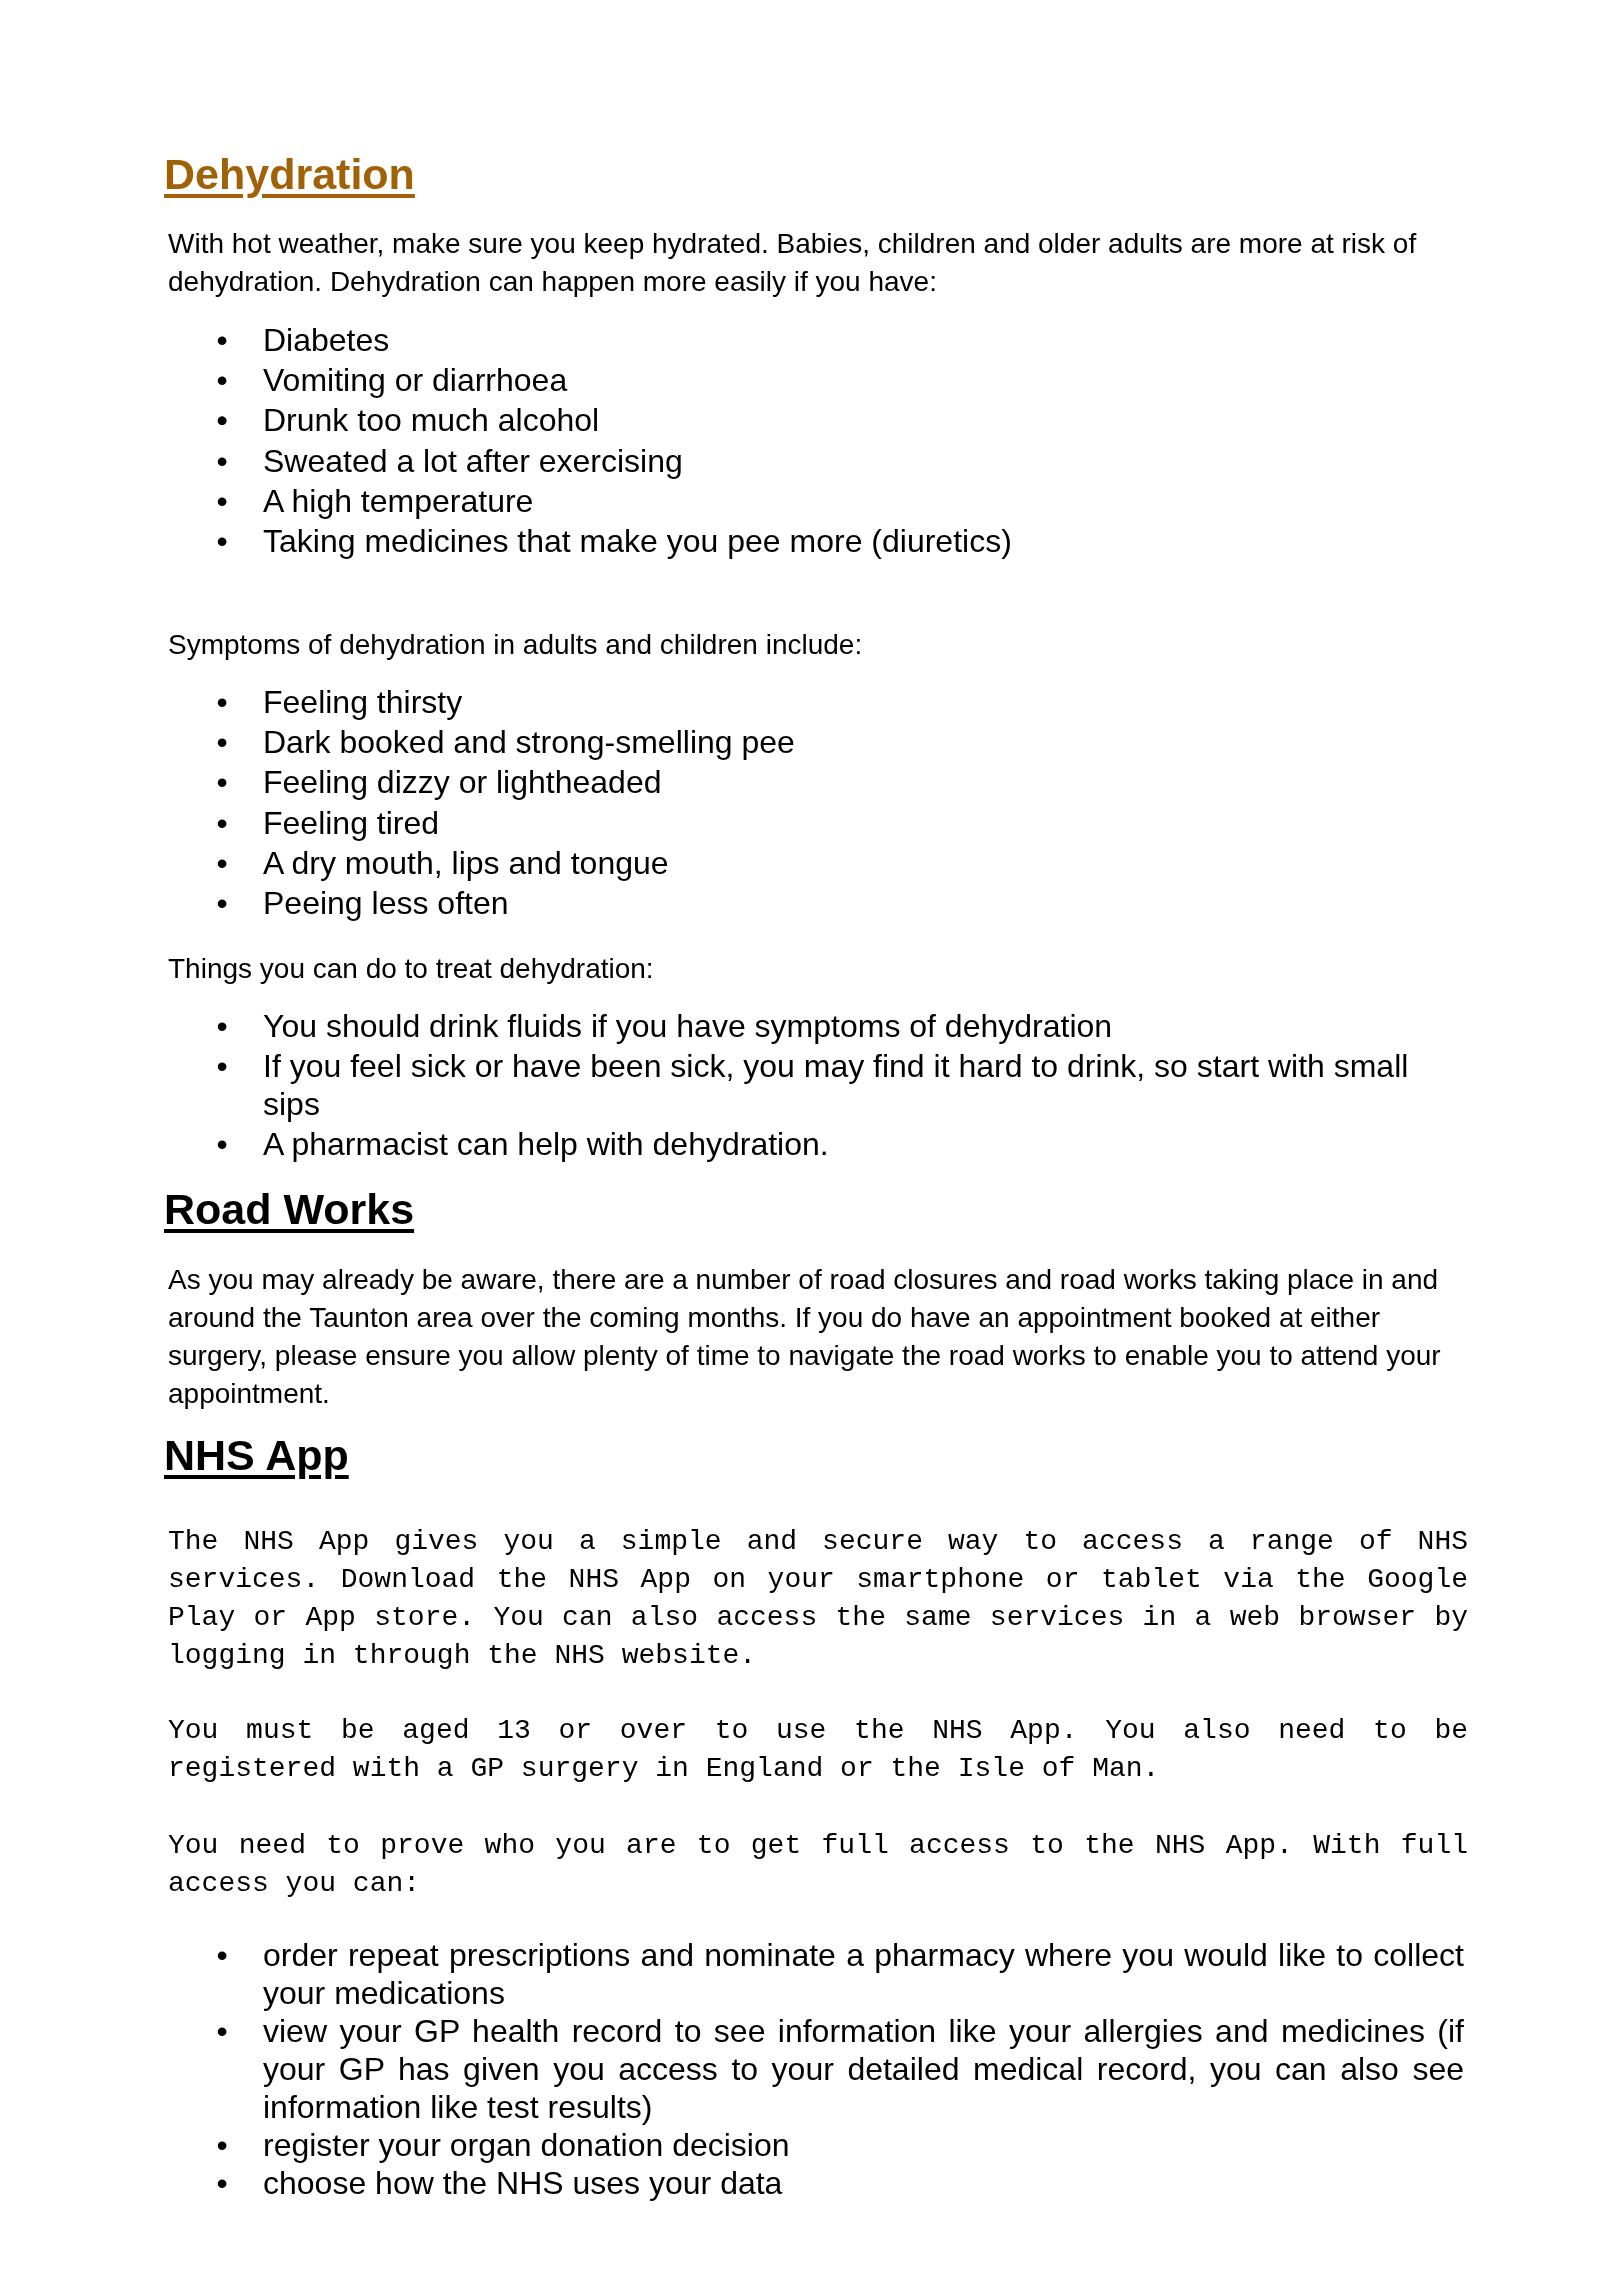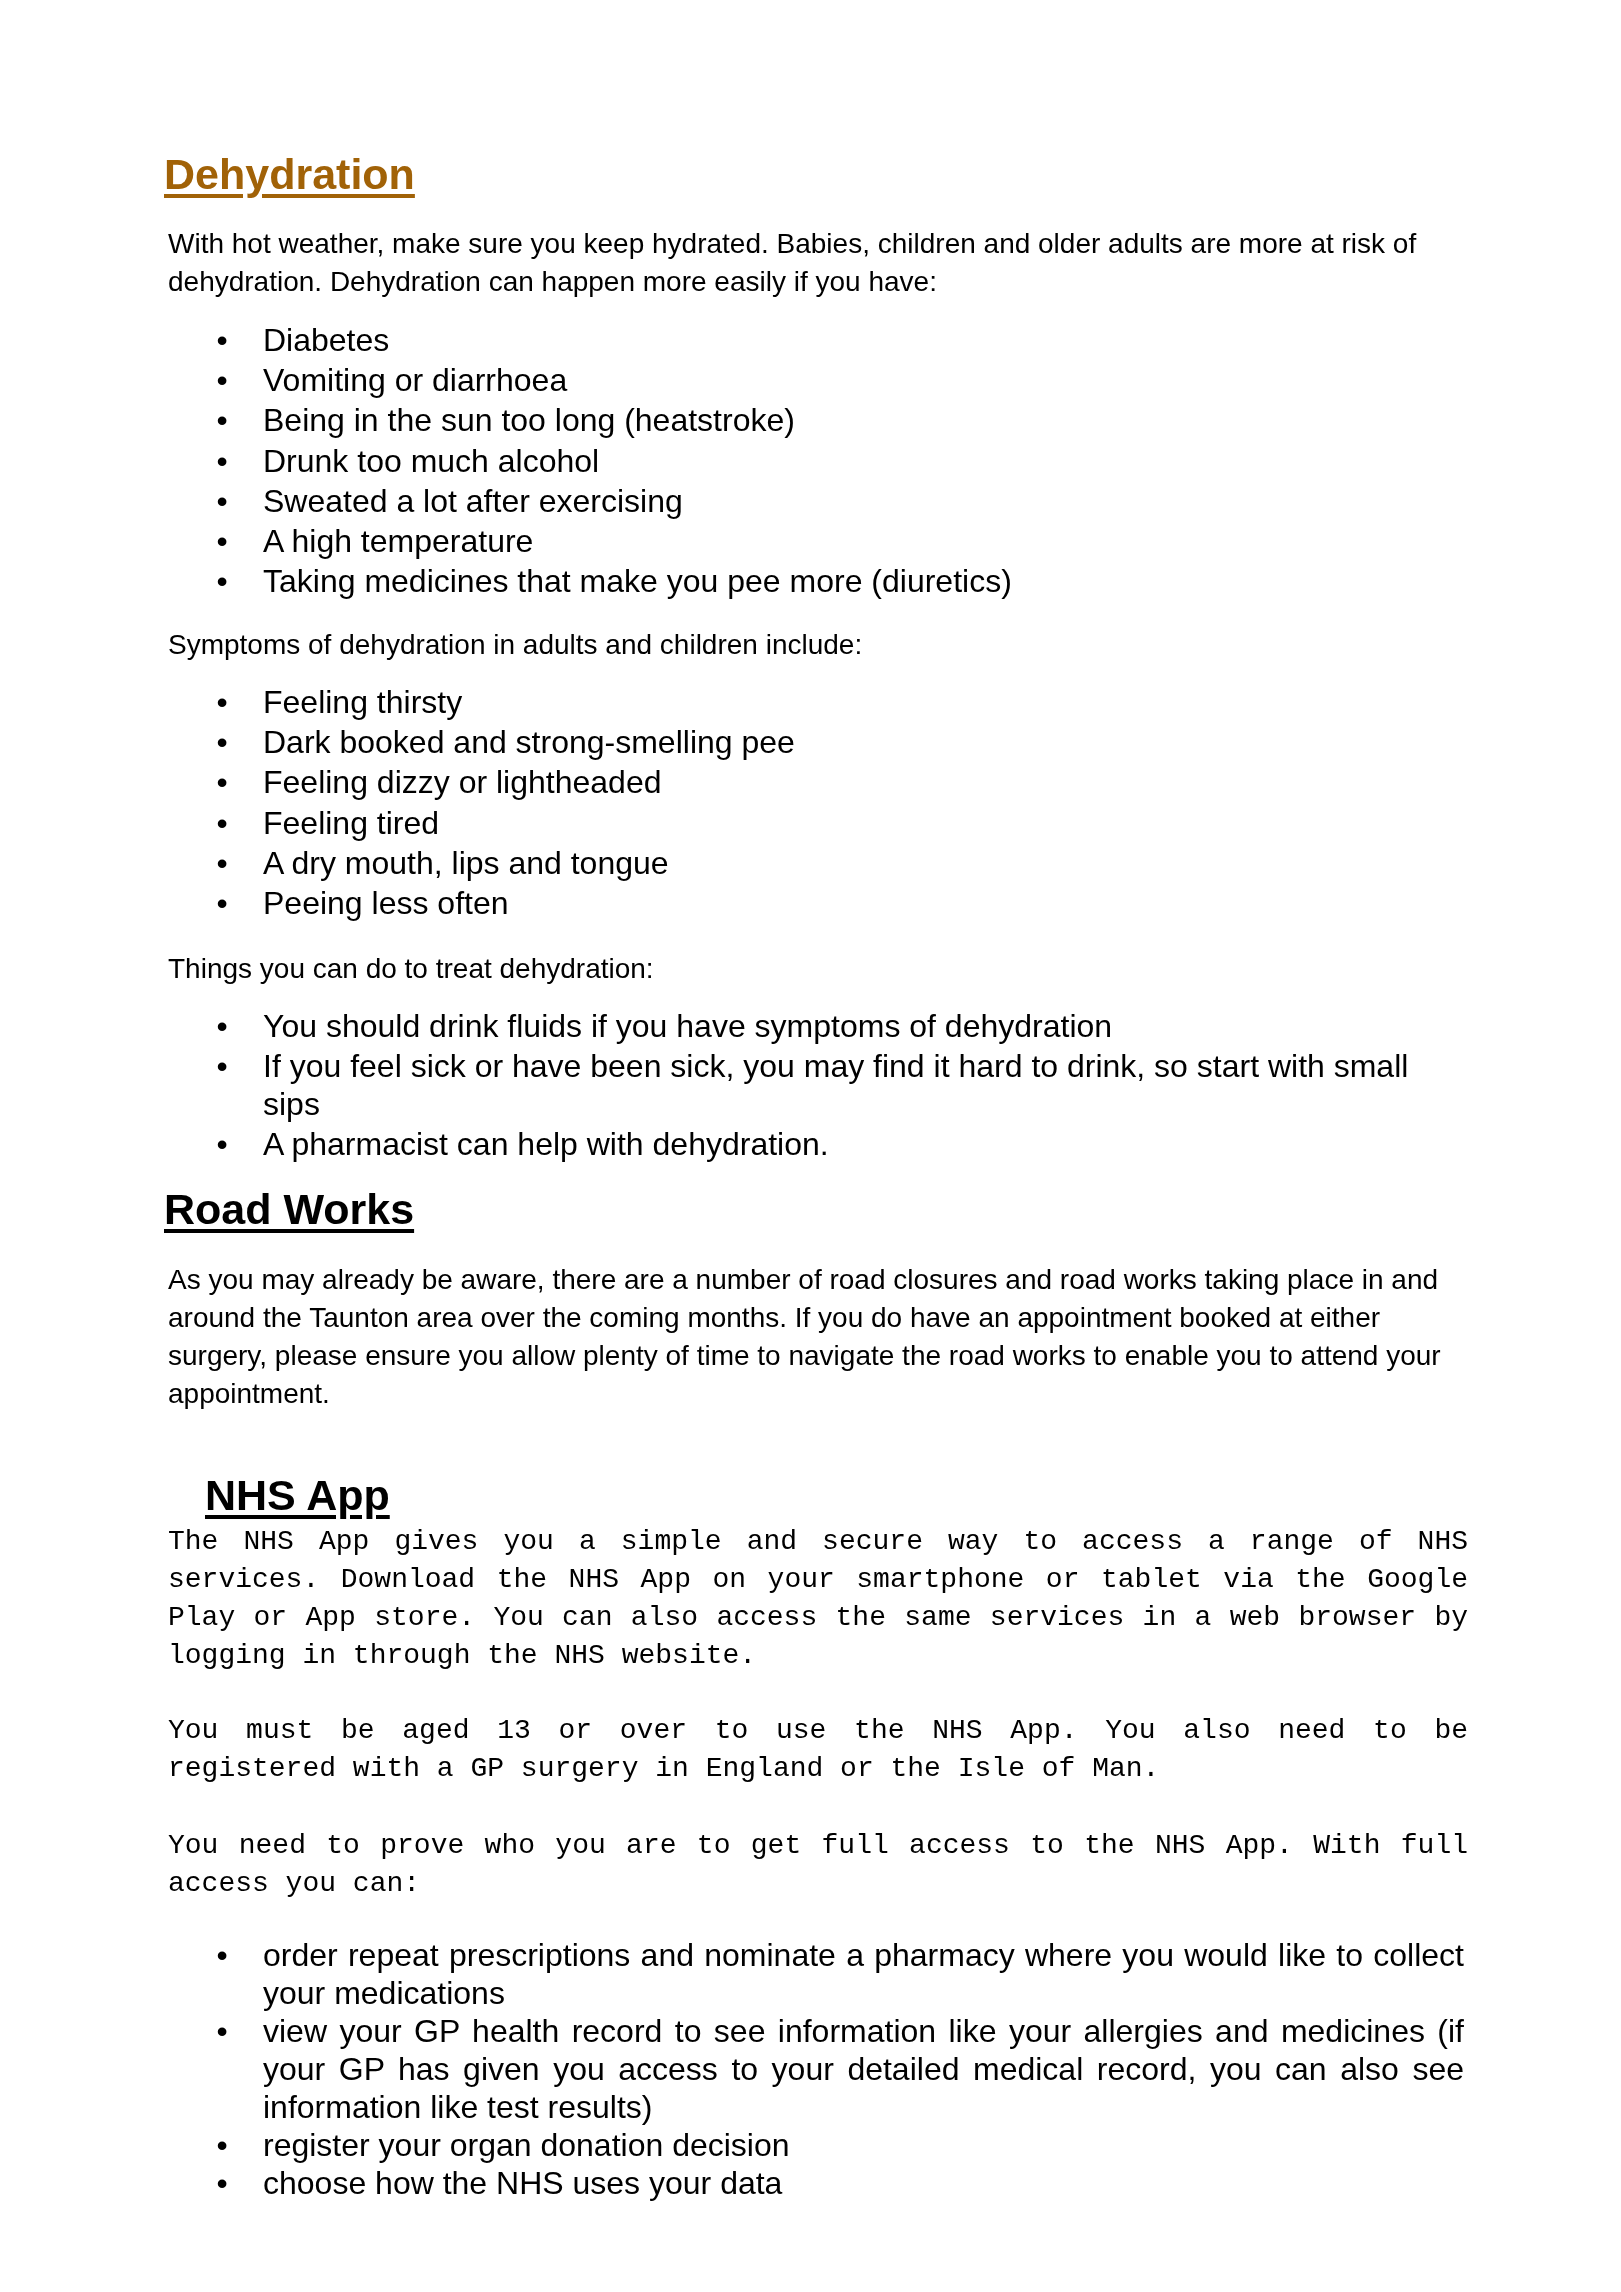"Being in the sun too" span { html: <span>Being in the sun too long (heatstroke)</span> -> none }
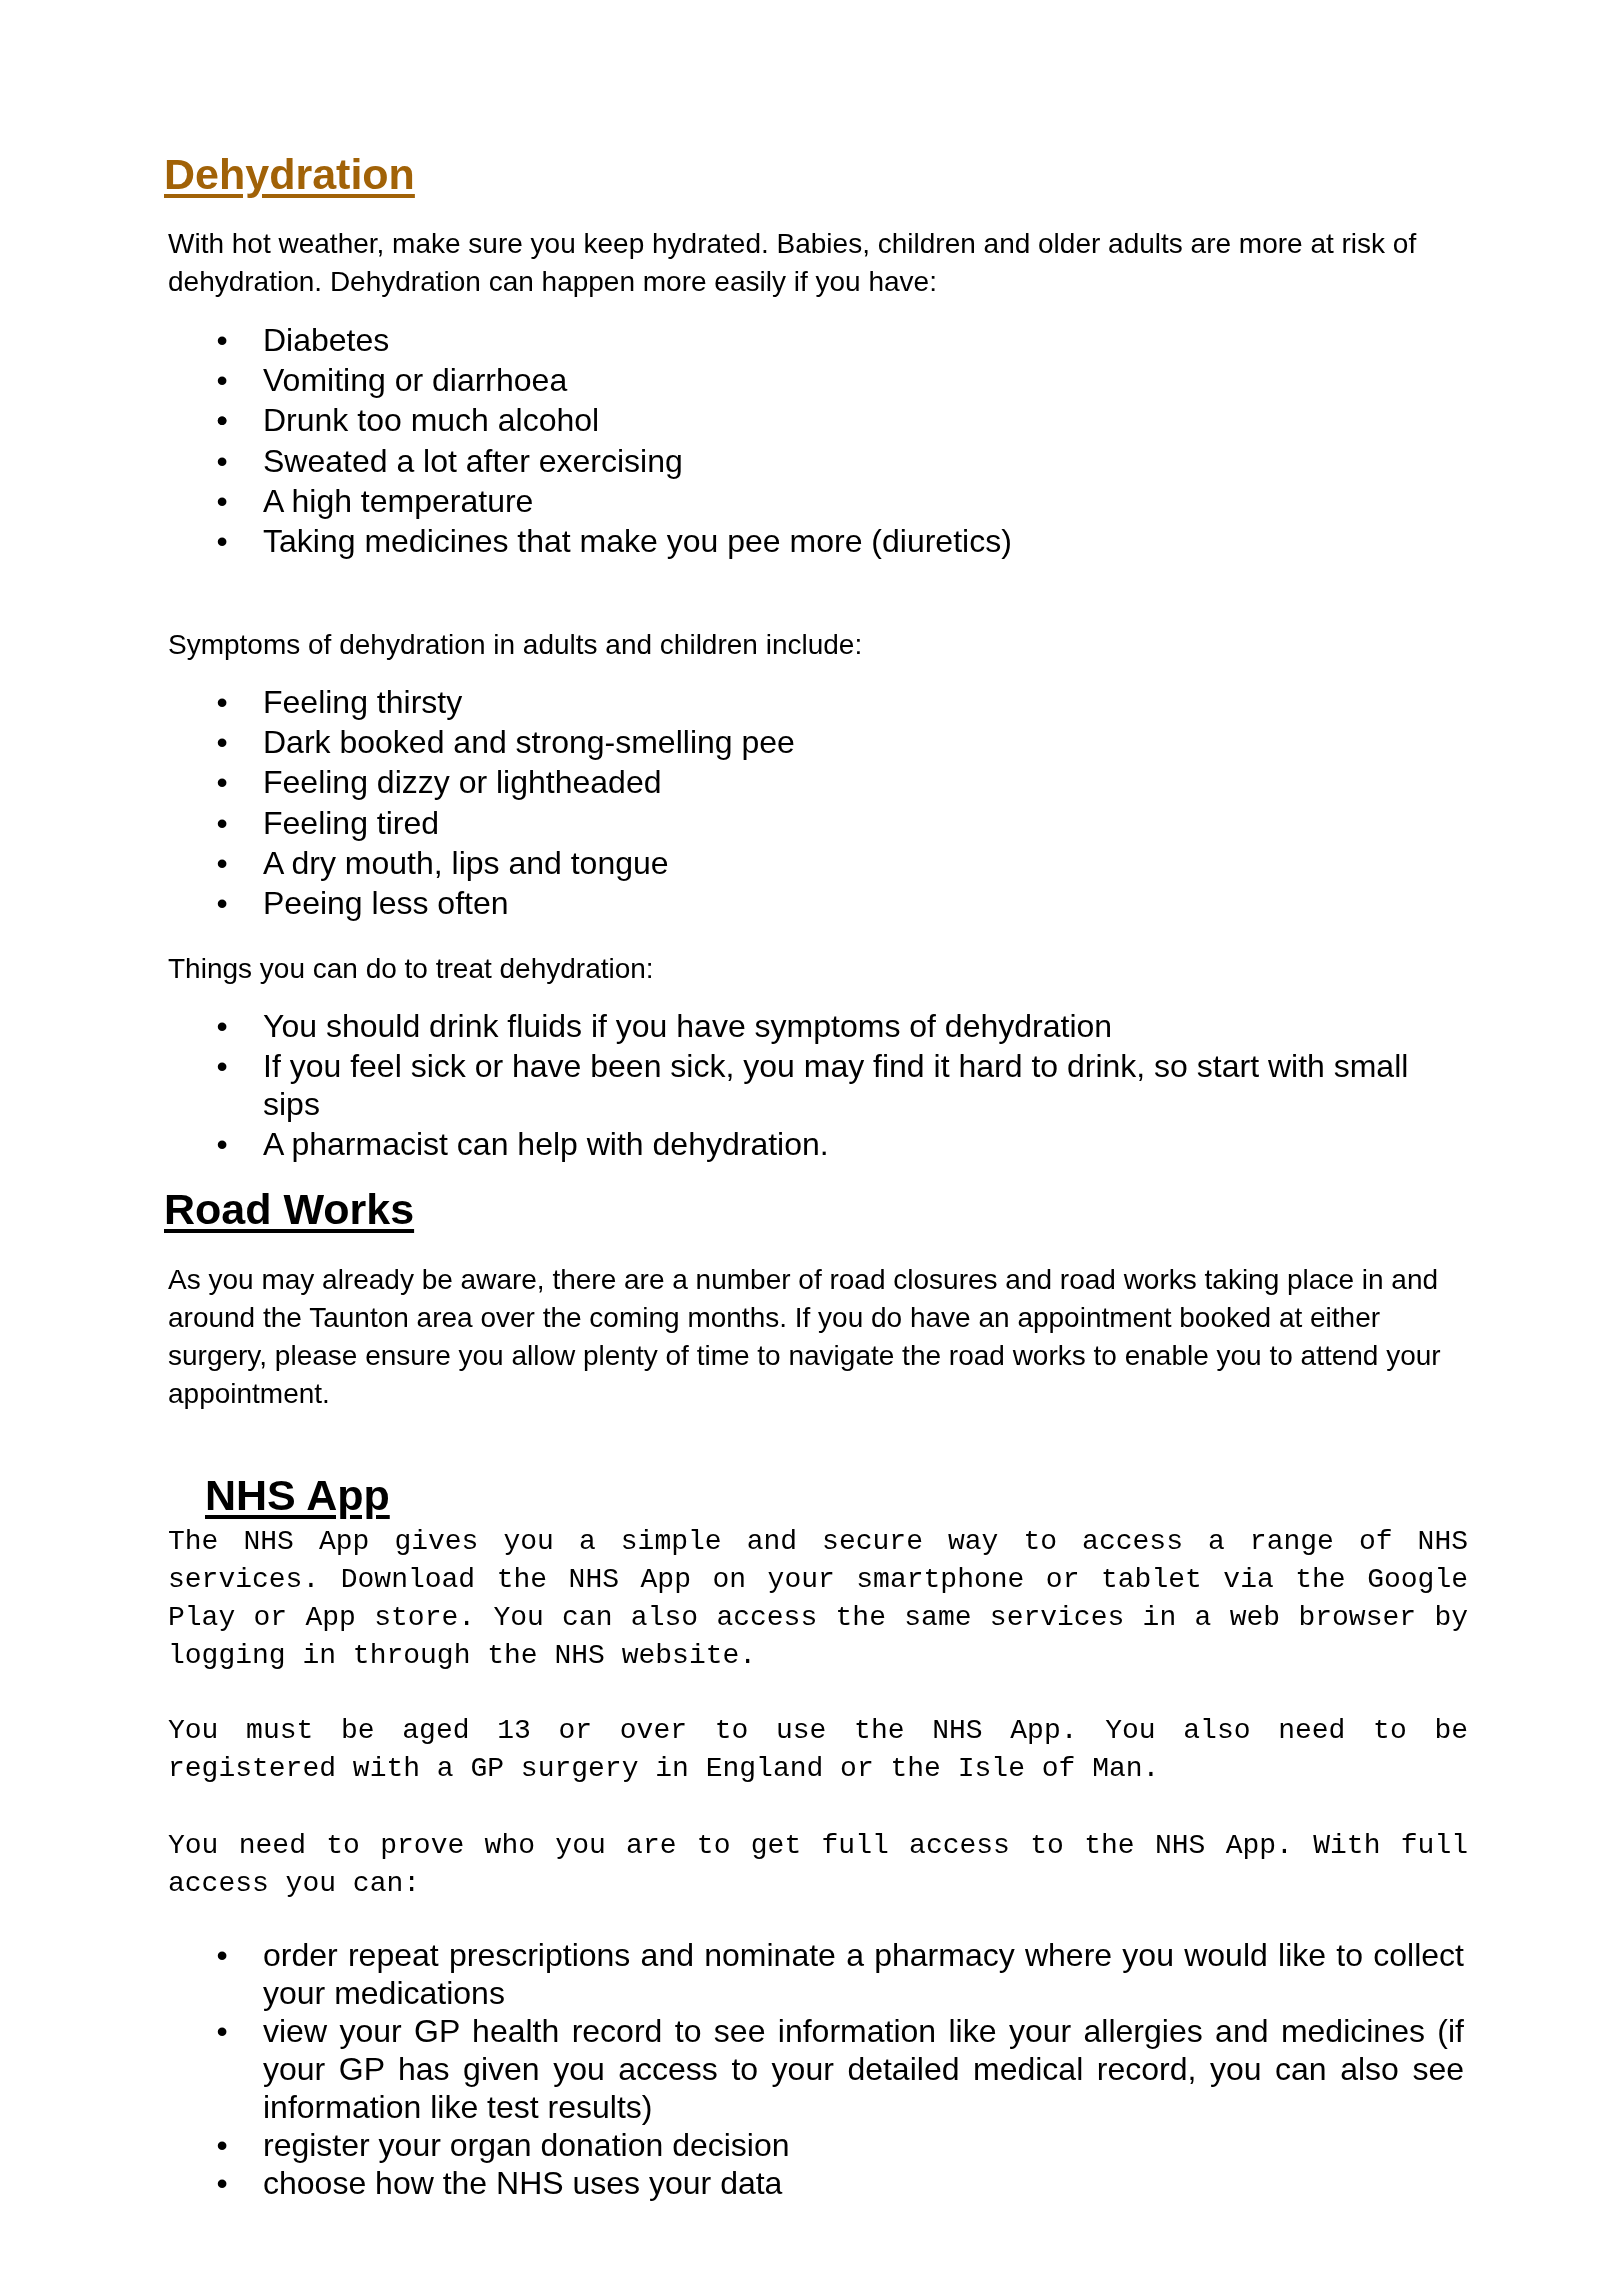"NHS App" h2.h { margin-left: 41px -> none; top: 1470px -> 1430px }
